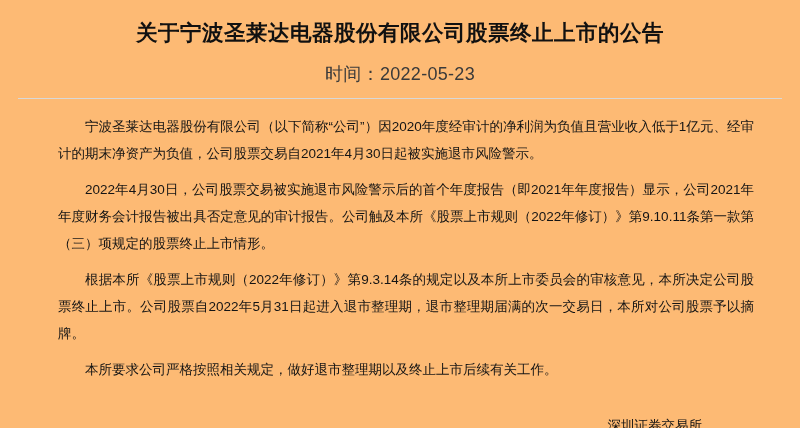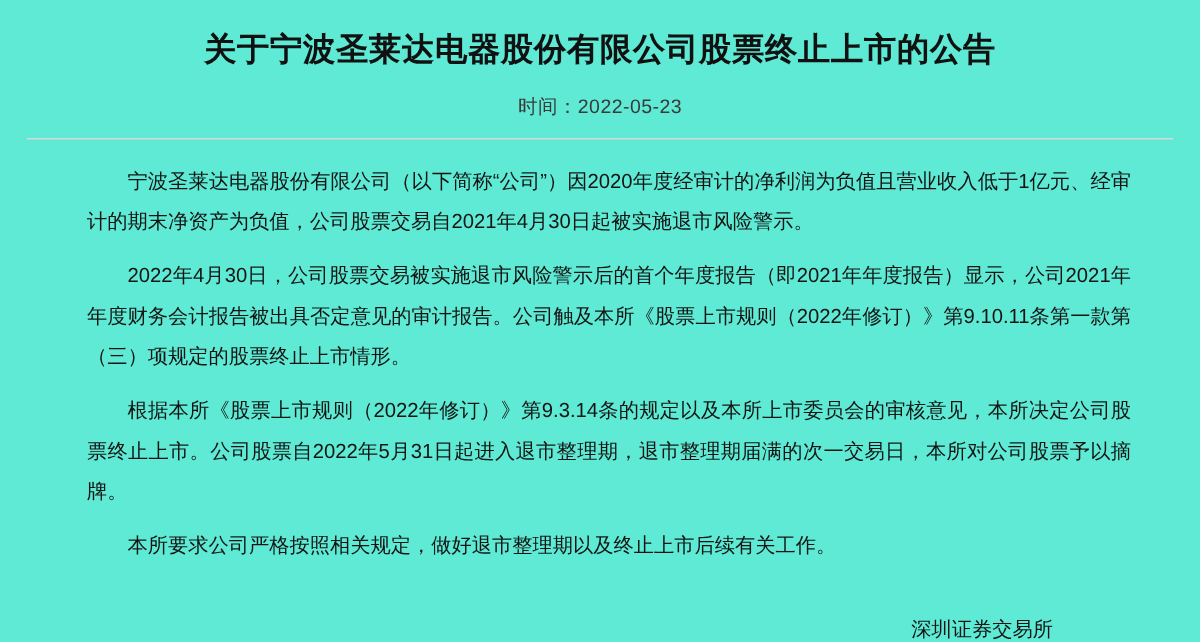"关于宁波圣莱达电器股份有限公司股票终止上市的公告" .page { background: #5eead4 -> #fdba74 }
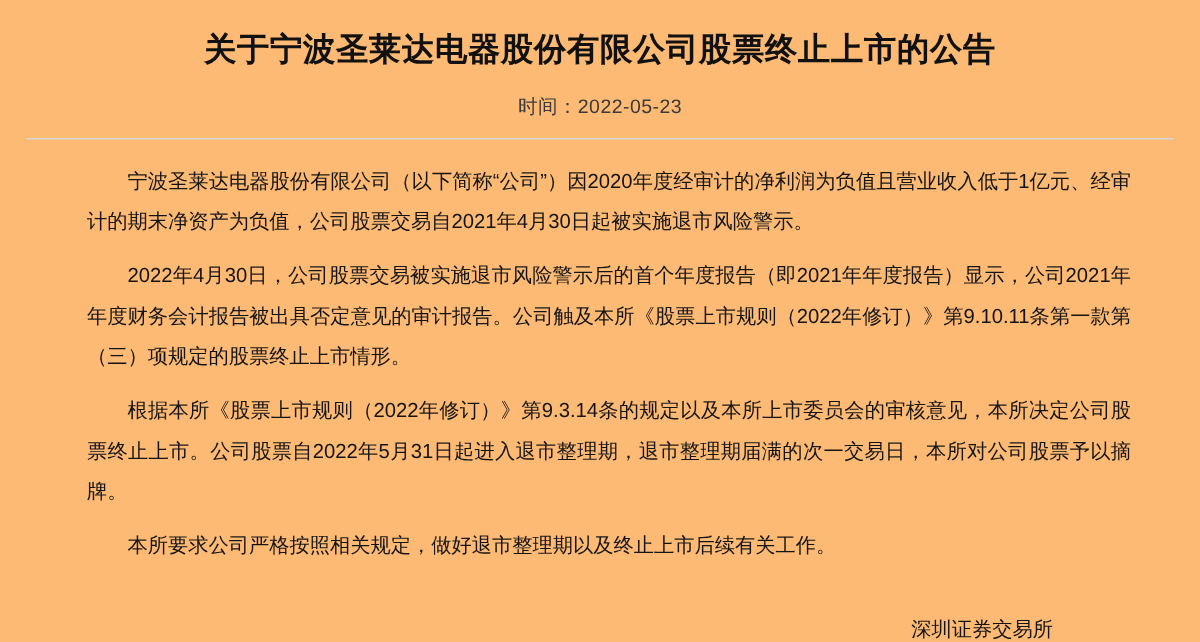"时间：2022-05-23" .meta { font-size: 13px -> 18px }
